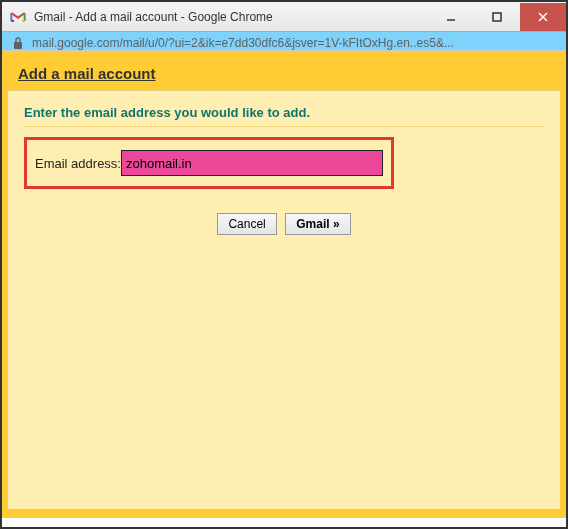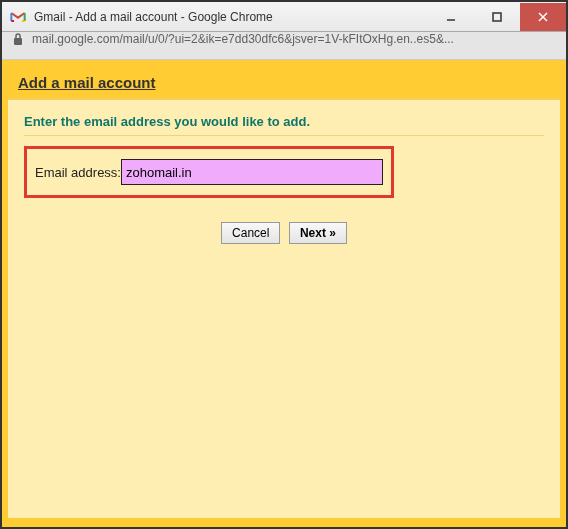"mail.google.com/mail/u/0/?ui=2&ik=e7dd30" .addrbar { align-items: flex-start -> flex-end; background: #e5e5e5 -> #7dd3fc; height: 28px -> 19px }
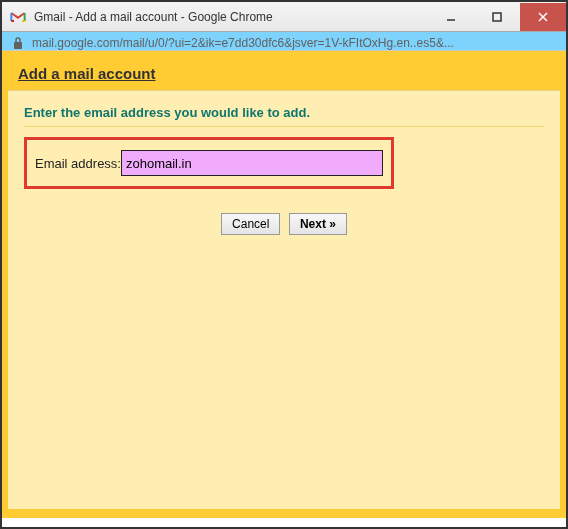"zohomail.in" .email-input { background: #f0abfc -> #ec4899 }
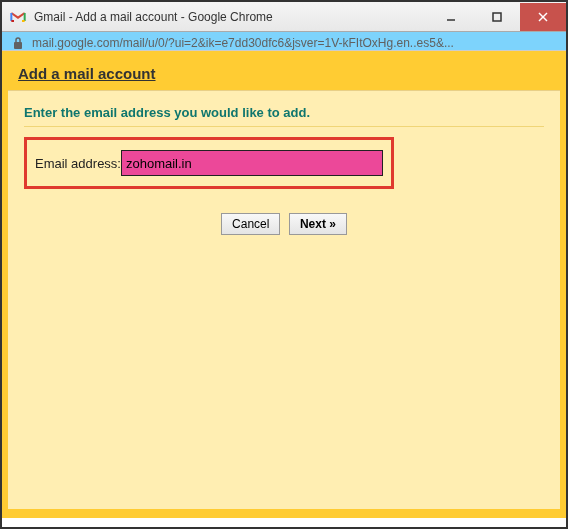"Next »" button.btn { text: Next -> Gmail }
